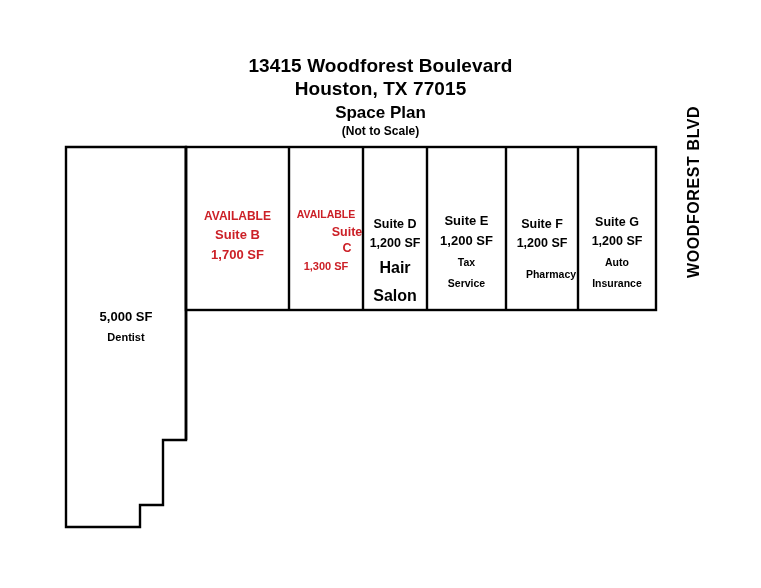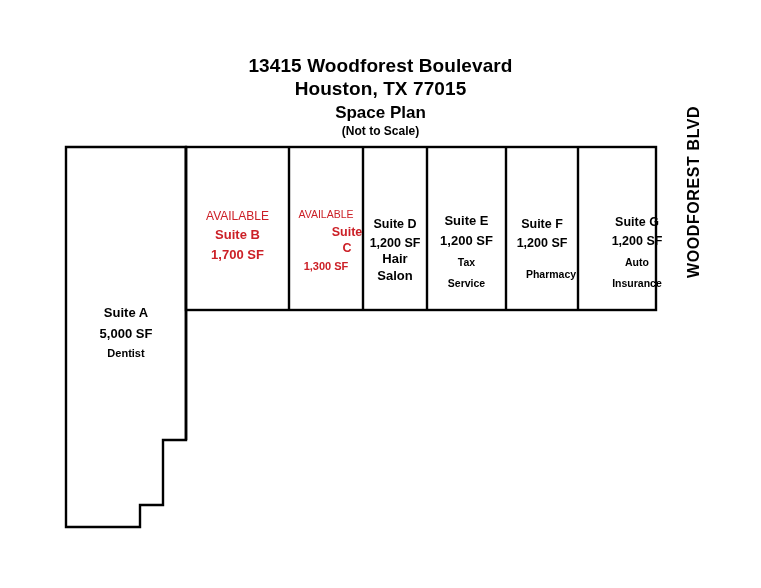"AVAILABLE" .suite-label .avail { font-weight: normal -> bold }
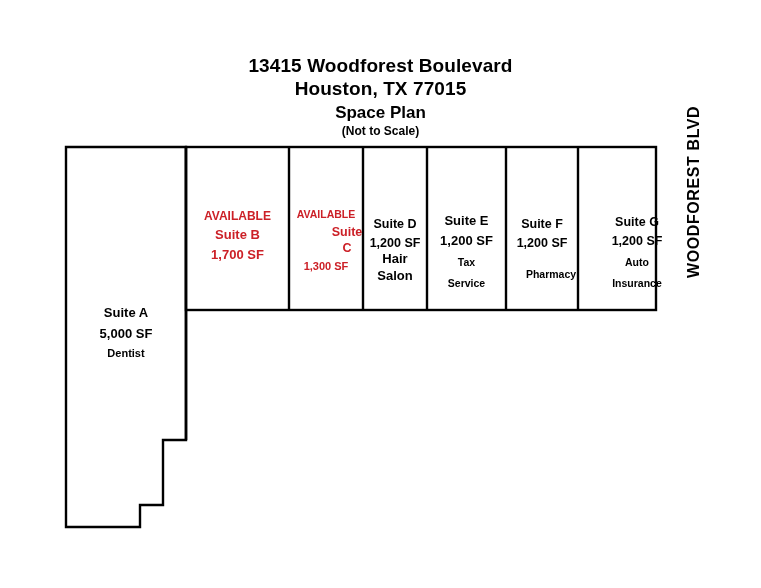"Suite G" #suite-g-label { left: 578px -> 558px }
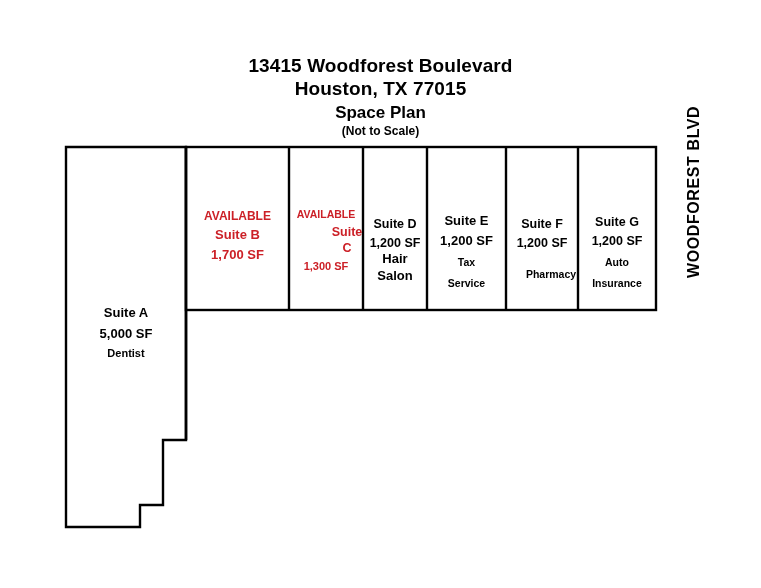"Hair" #suite-d-label .use { font-size: 13px -> 16px; margin-top: 0 -> 7px }
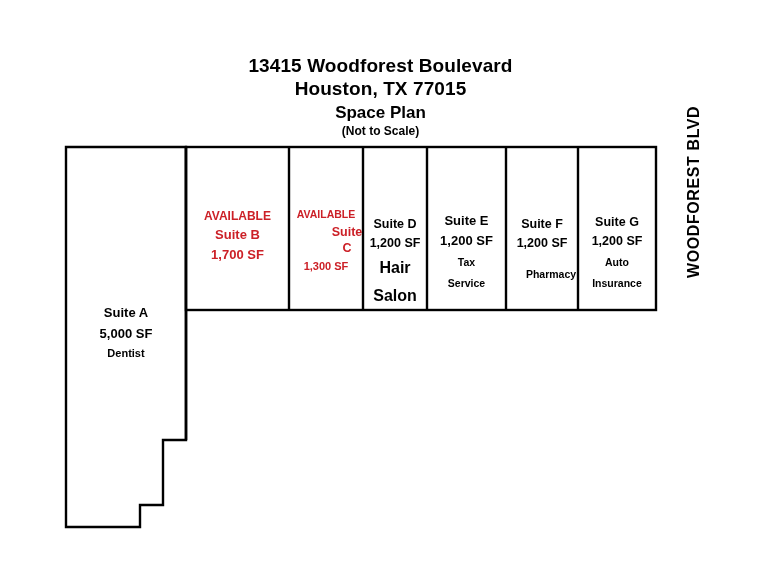"Suite A" span.name { html: <span>Suite A</span> -> none }
